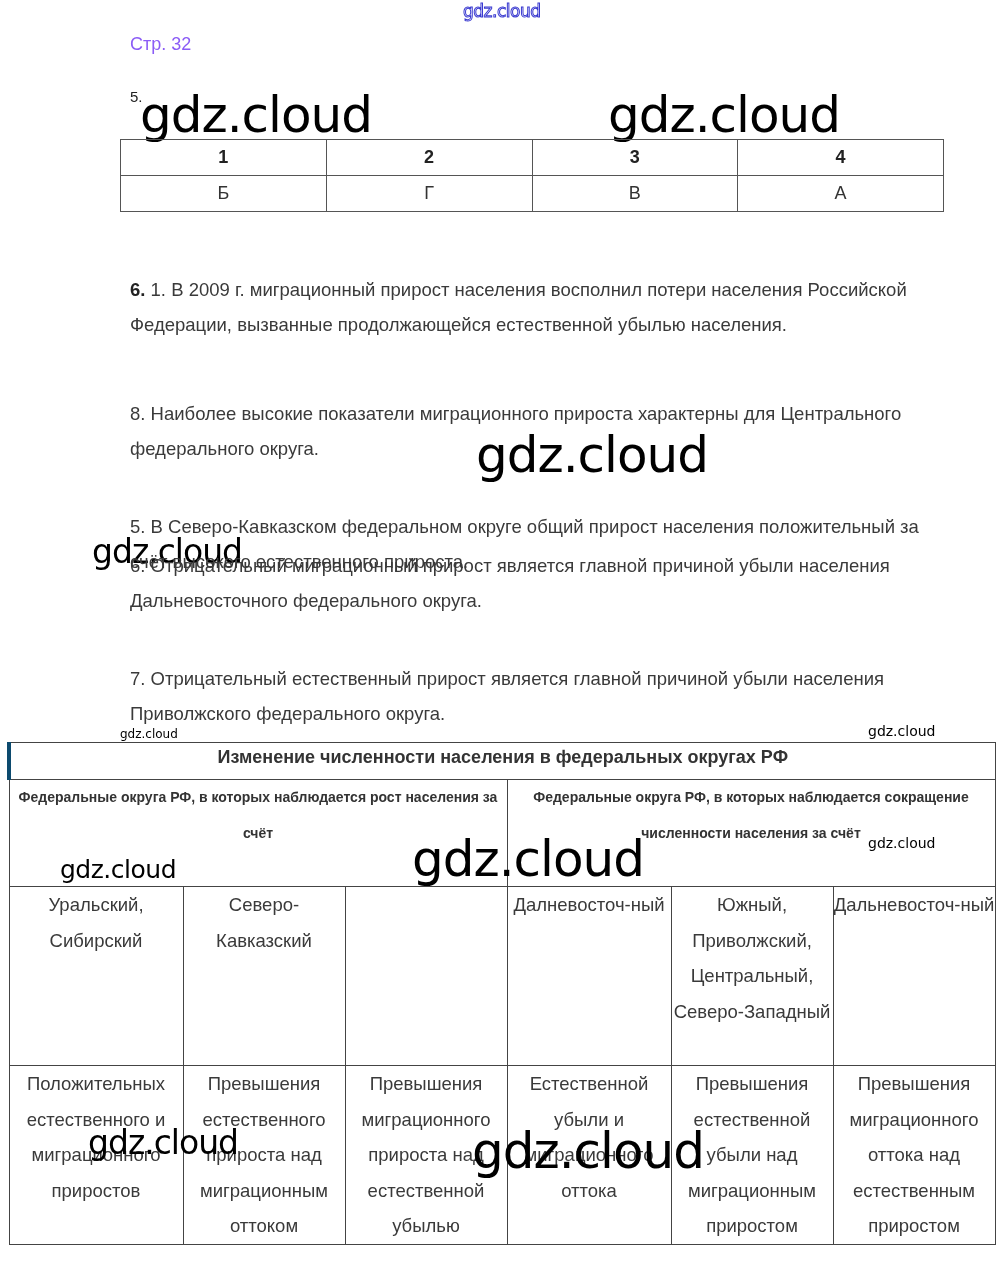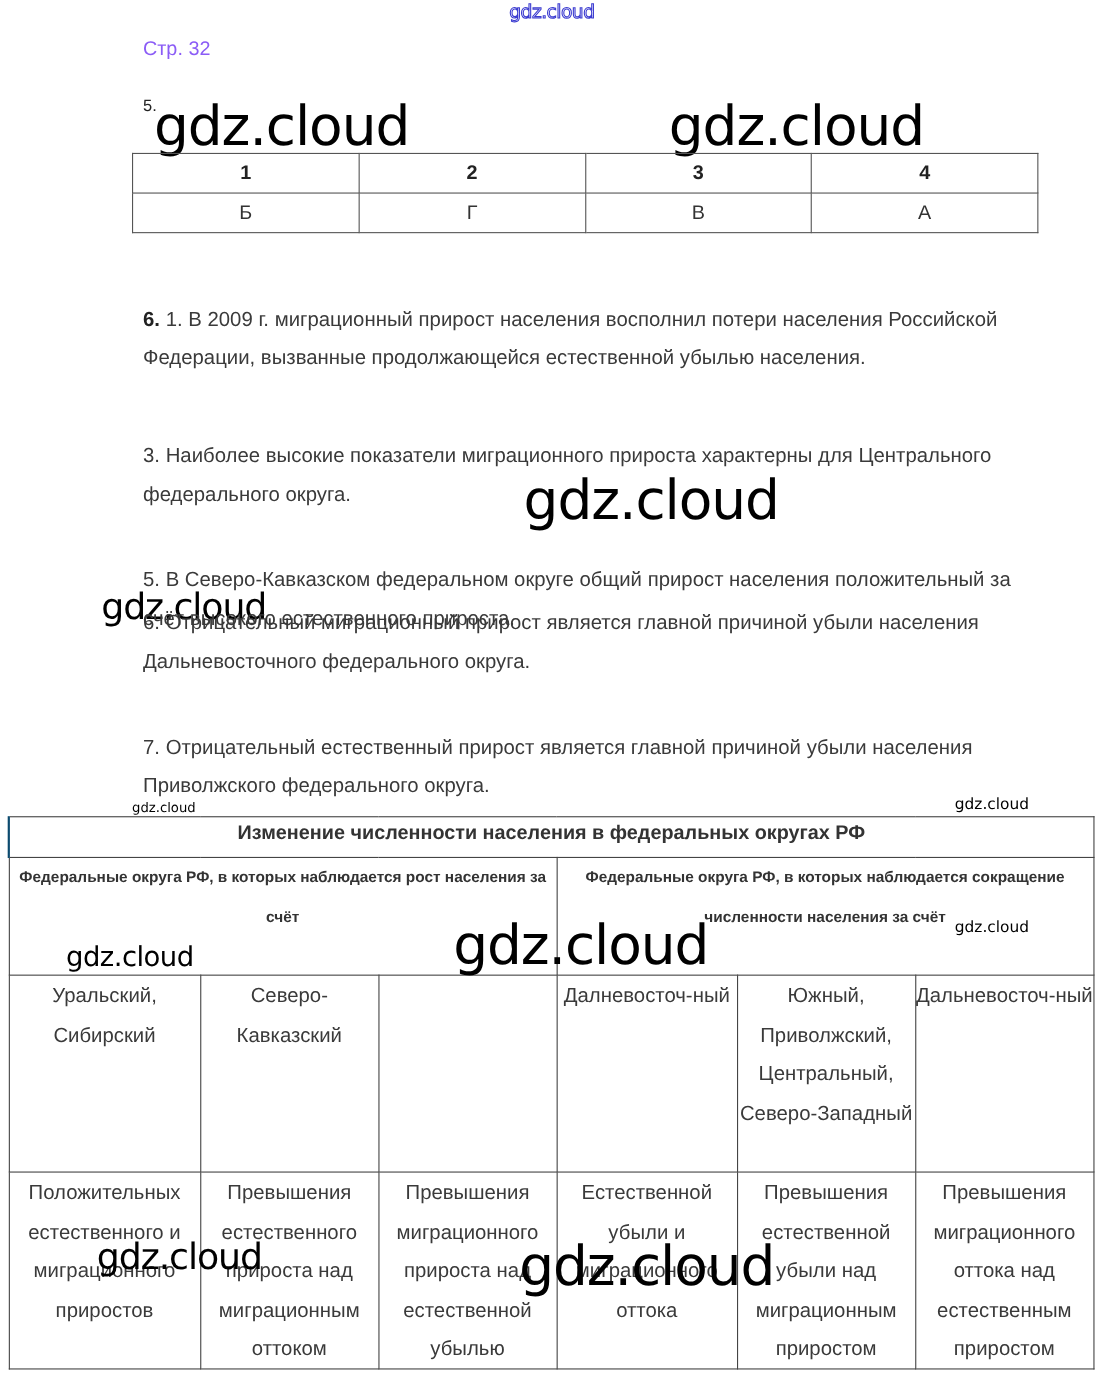"3. Наиболее высокие показатели" span { text: 3 -> 8 }
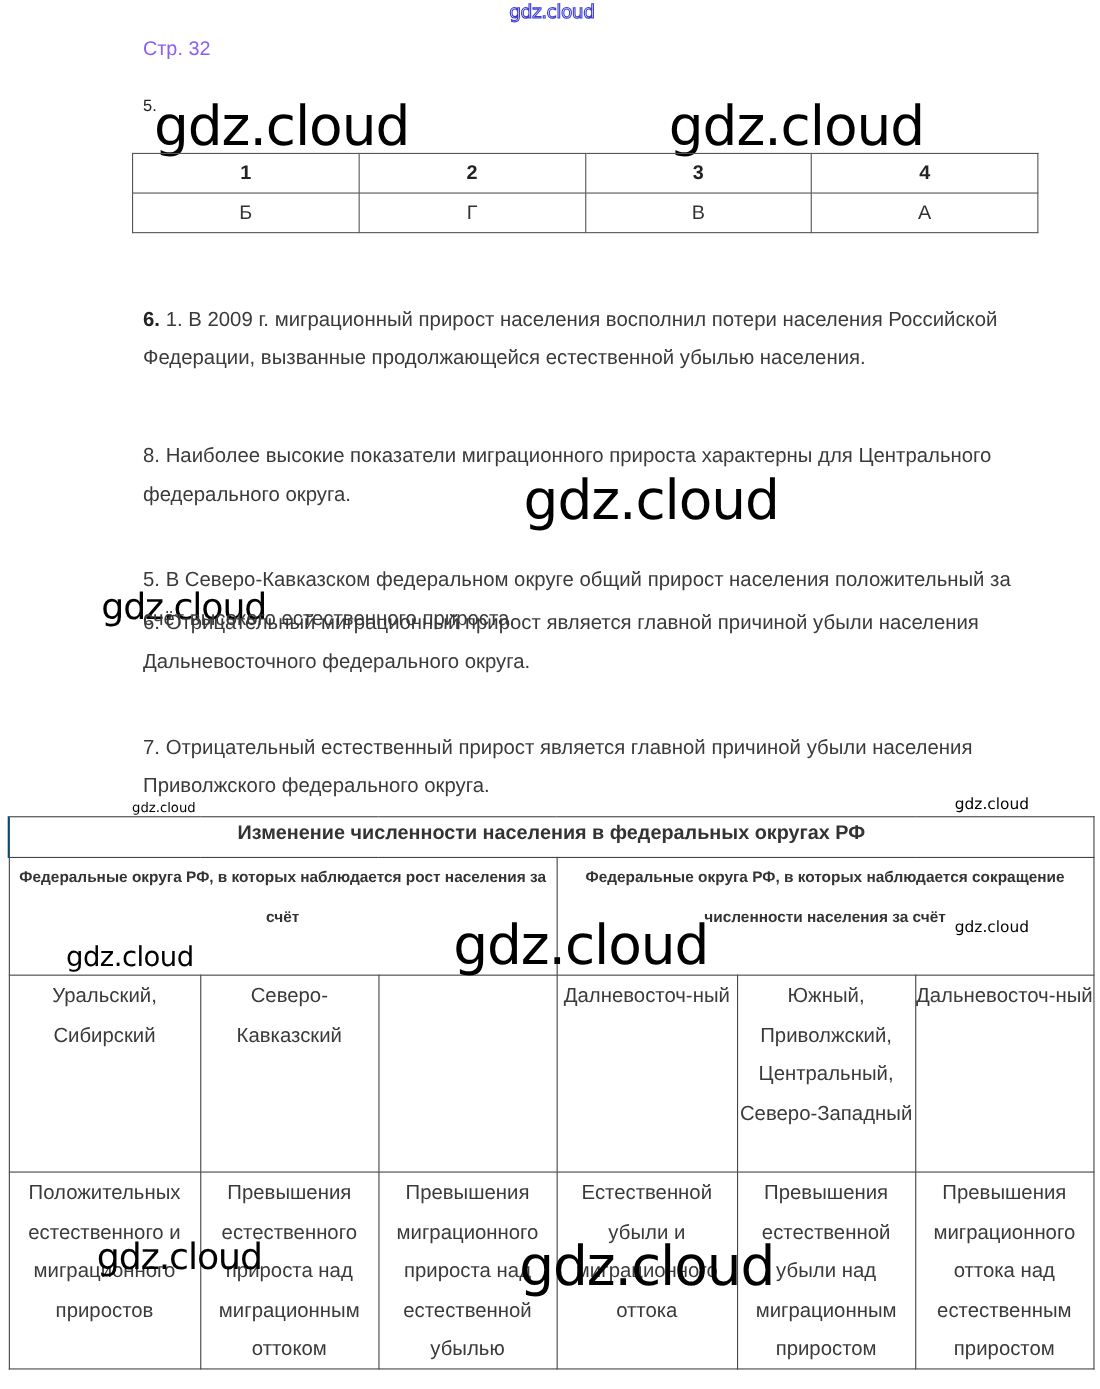"Изменение численности населения в" table.t6 td.title { border-left: 2px solid #0c4a6e -> 4px solid #0c4a6e }
